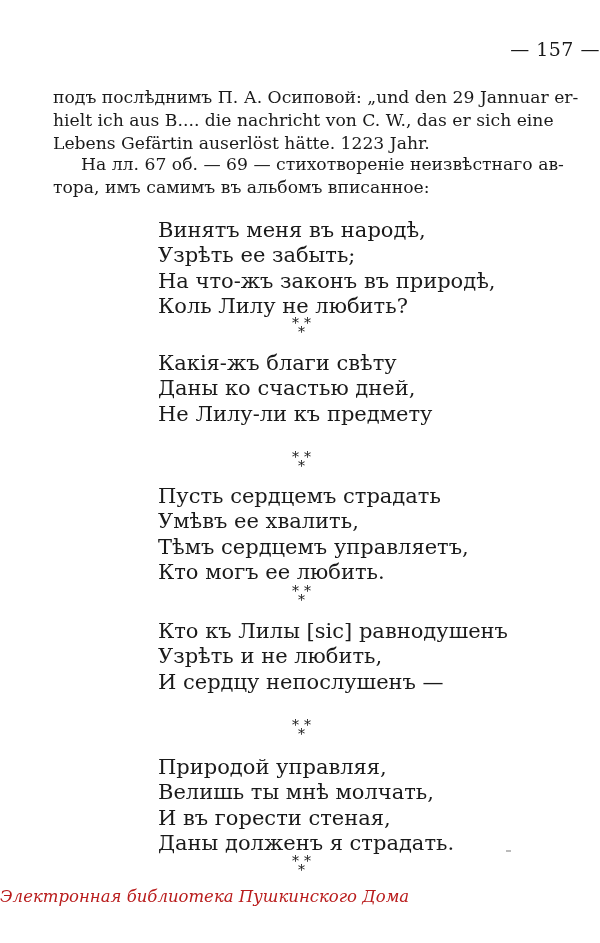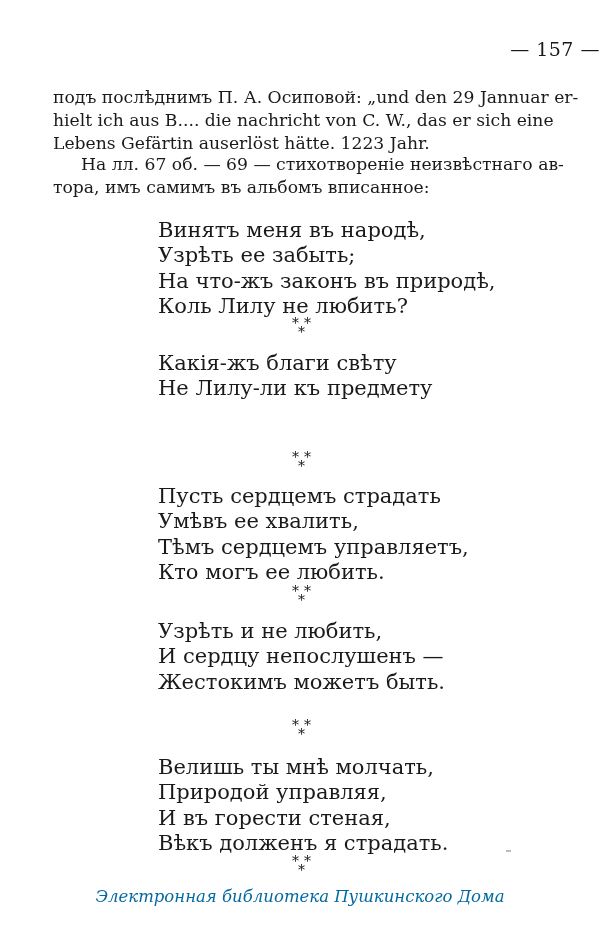"Даны ко счастью дней," div { html: none -> <div>Даны ко счастью дней,</div> }
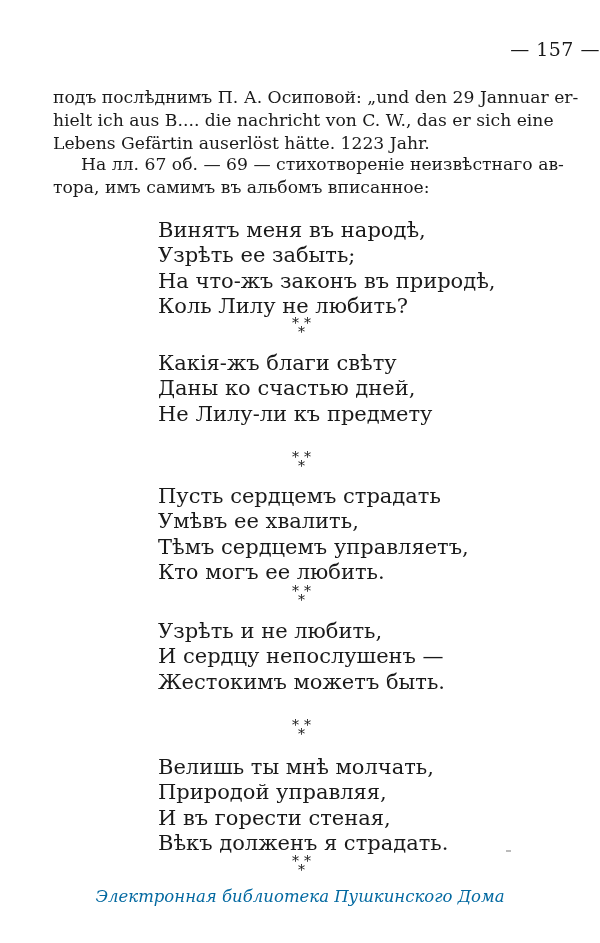"Кто къ Лилы [sic] равнодушенъ" div { html: none -> <div>Кто къ Лилы [sic] равнодушенъ</div> }
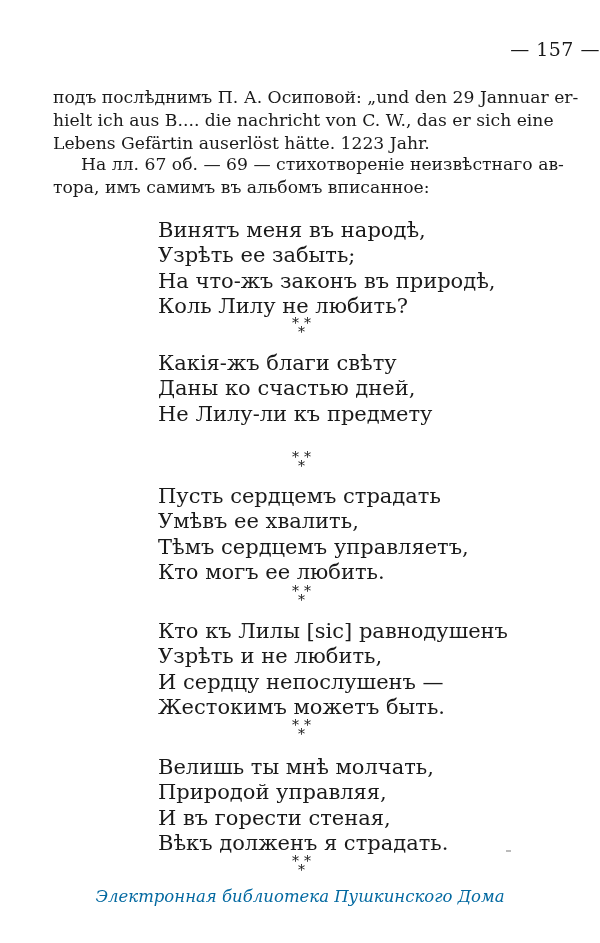"Жестокимъ можетъ быть." div { html: <div>Жестокимъ можетъ быть.</div> -> none }
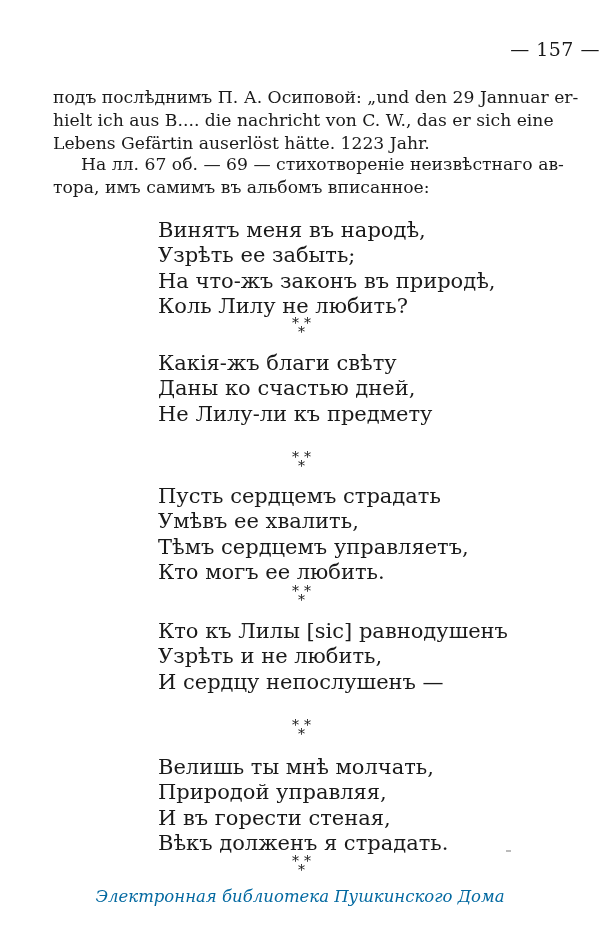"Велишь ты мнѣ молчать," div { order: before "Природой управляя," -> after "Природой управляя," }
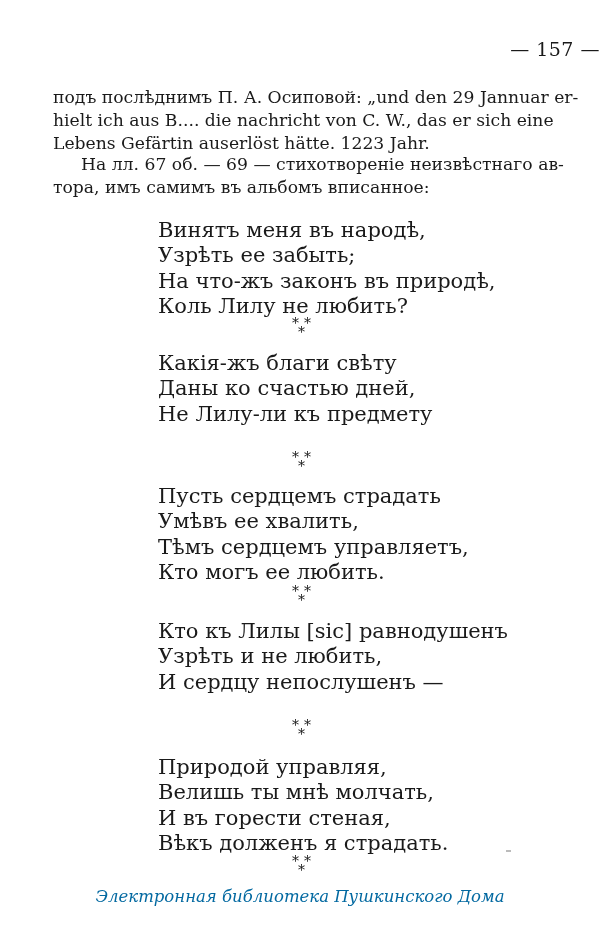"Вѣкъ долженъ я страдать." div { text: Вѣкъ -> Даны }
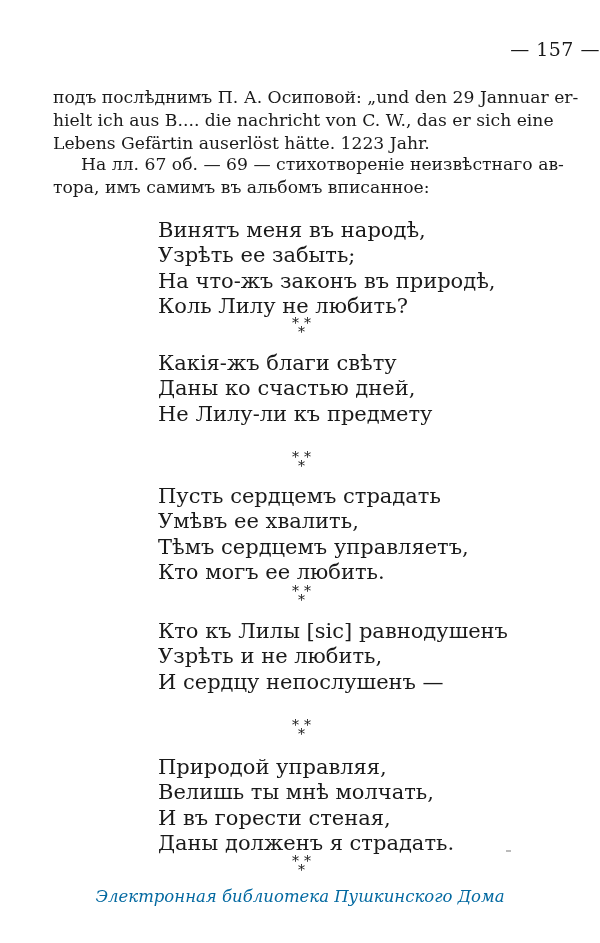"Электронная библиотека Пушкинского Дома" .watermark { color: #0369a1 -> #b91c1c; text-align: center -> none }
